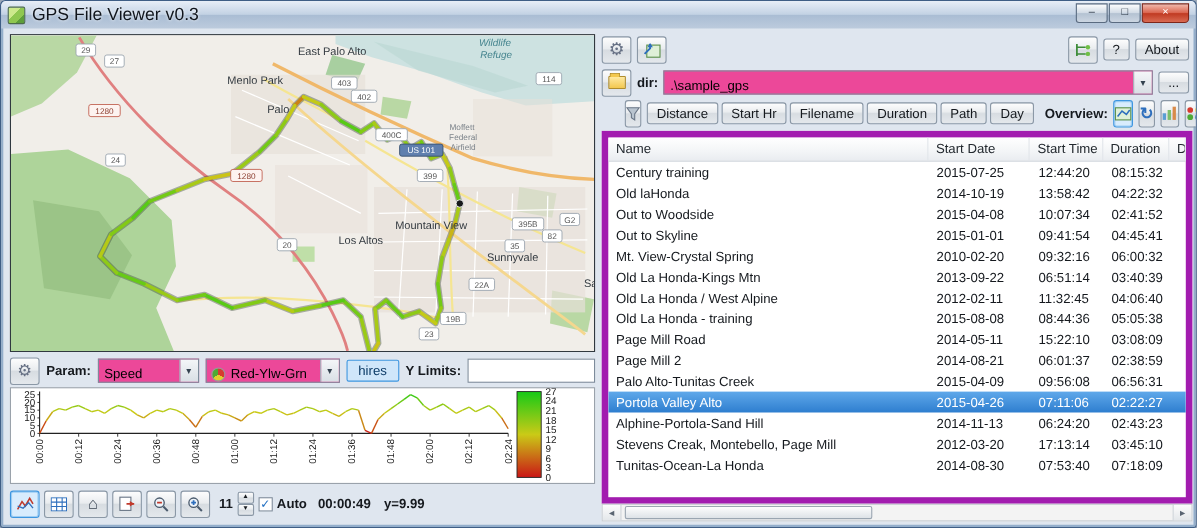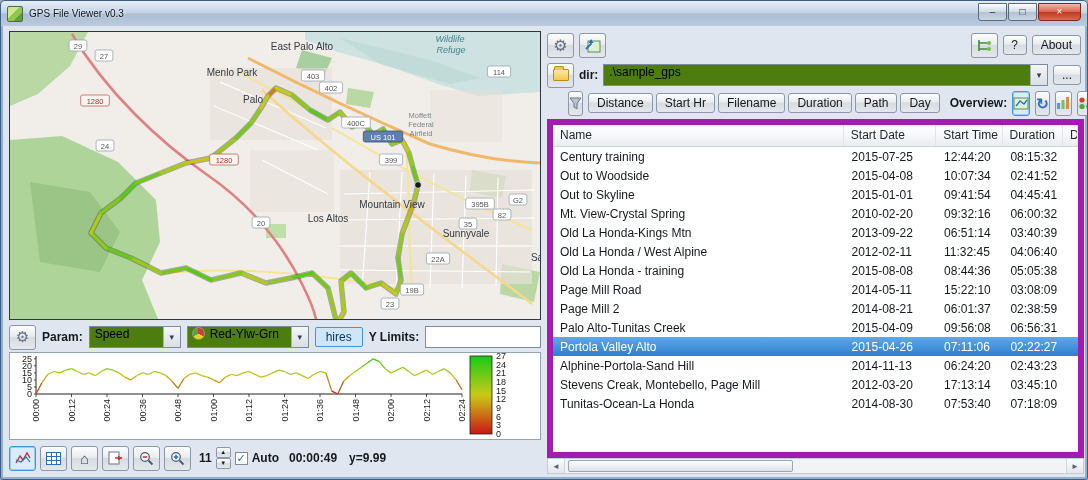"GPS File Viewer v0.3" .title-text { font-size: 10px -> 16px }
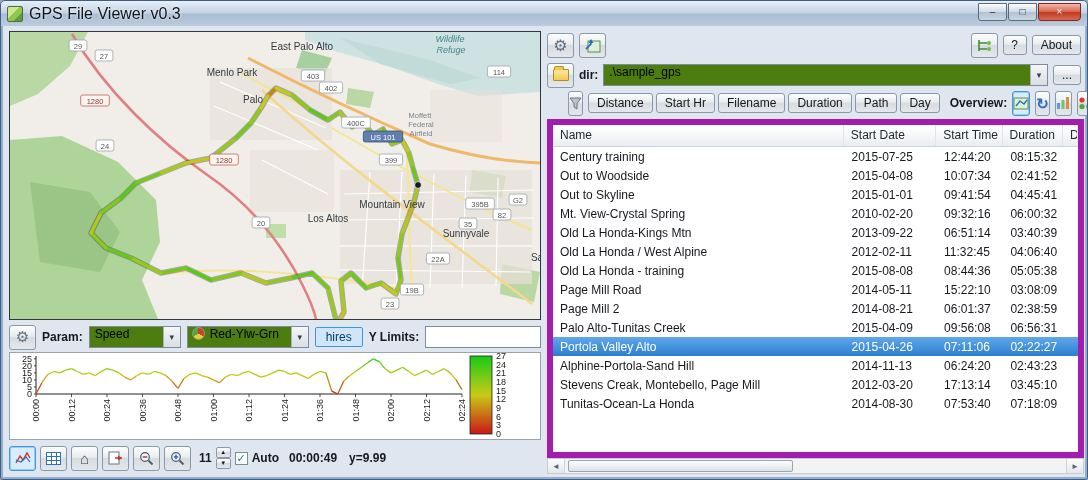".\sample_gps" .combo { align-items: flex-start -> flex-end; background: #4d7c0f -> #ec4899 }
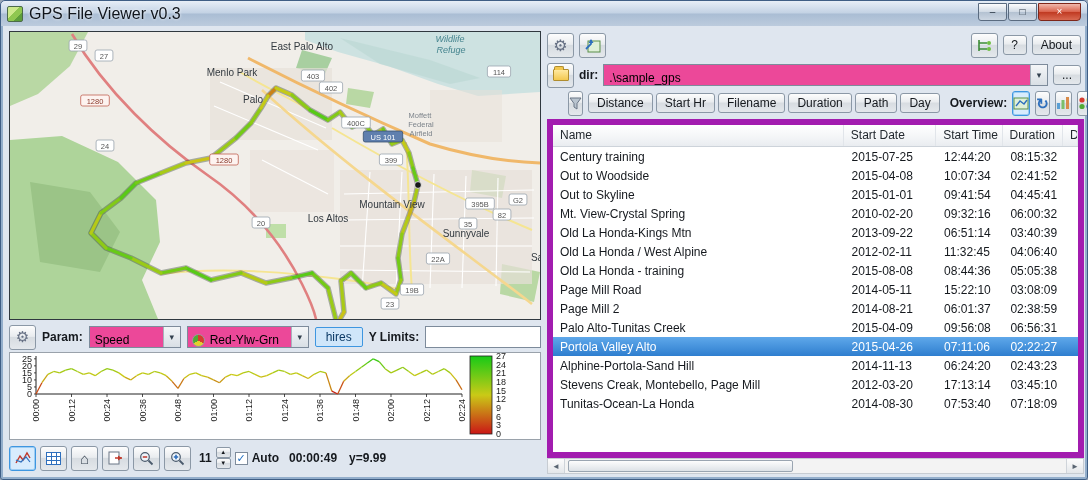"Old laHonda" div.trow { html: none -> <div> <div>Old laHonda</div> <div>2014-10-19</div> <div>13:58:42</div> <div>04:22:32</div> <div></div> </div> }
